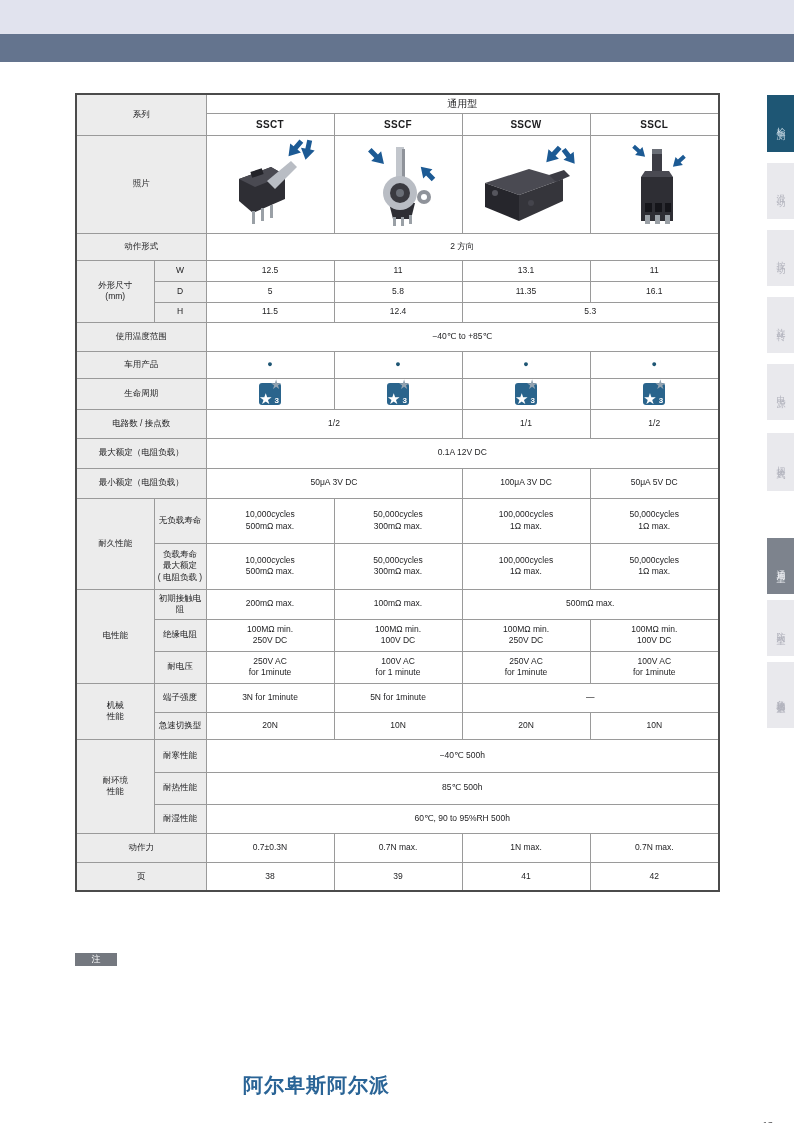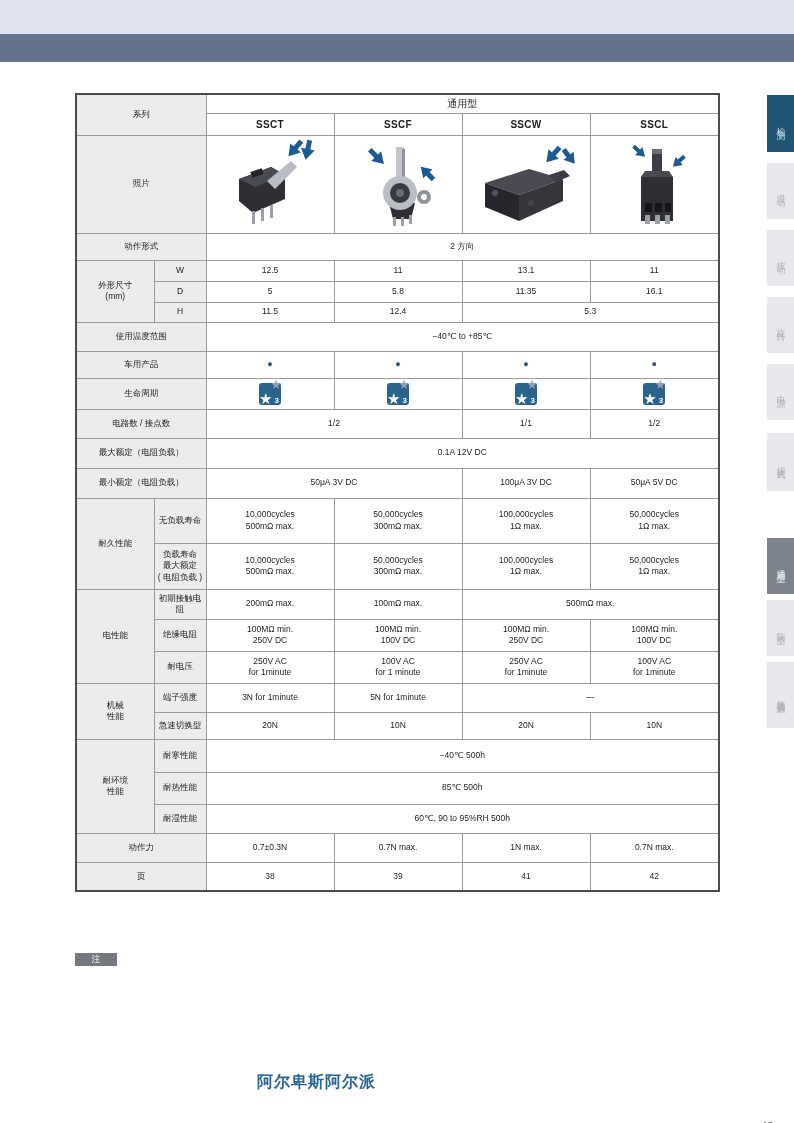"阿尔卑斯阿尔派" .footer-logo { font-size: 16px -> 20px }
